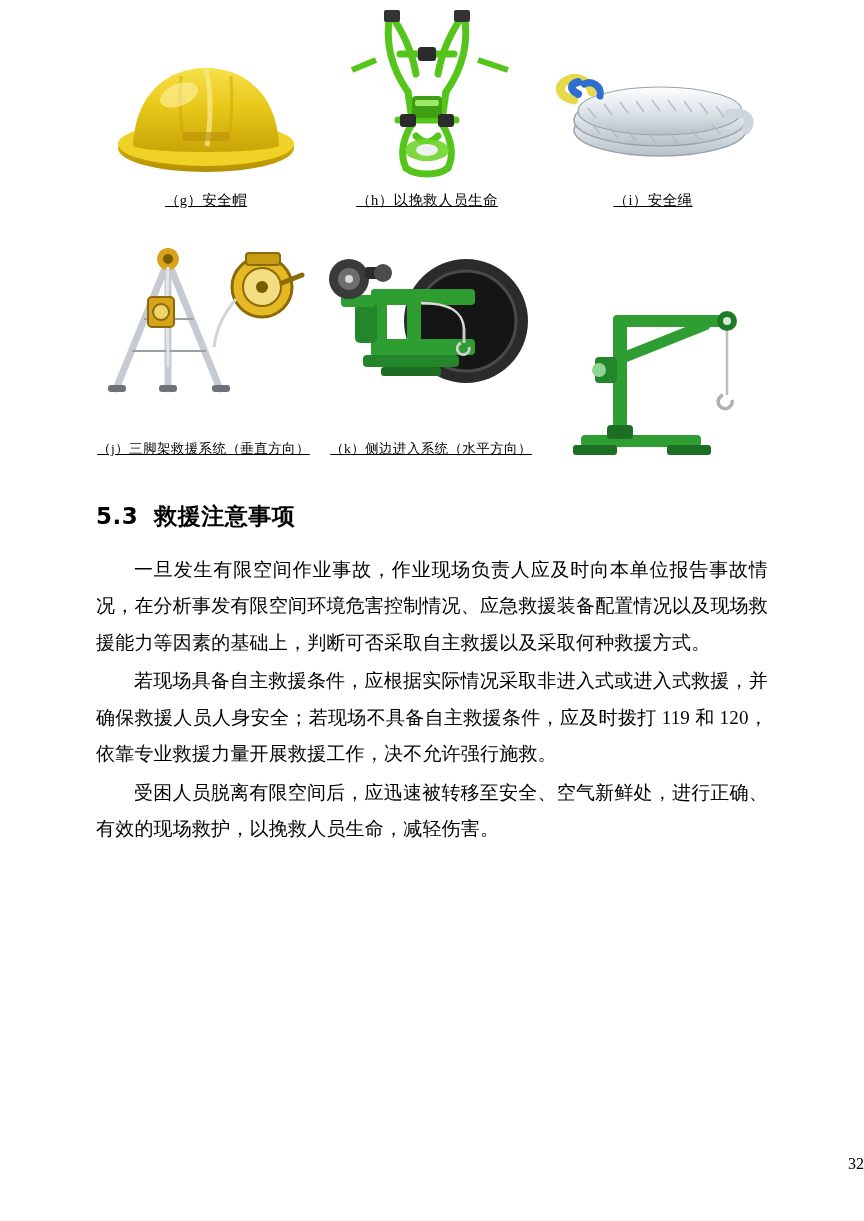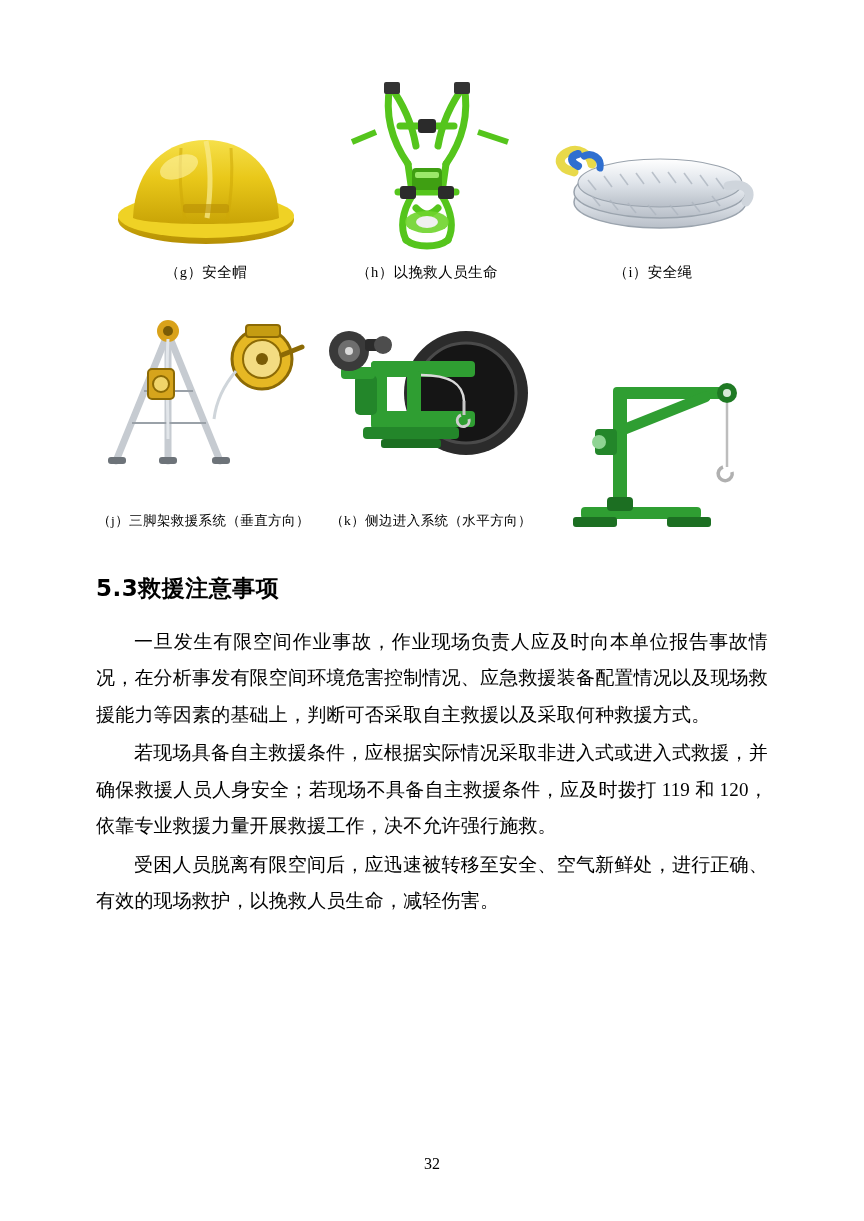"（g）安全帽" .figure-block { padding-top: 72px -> none; text-decoration: none -> underline }
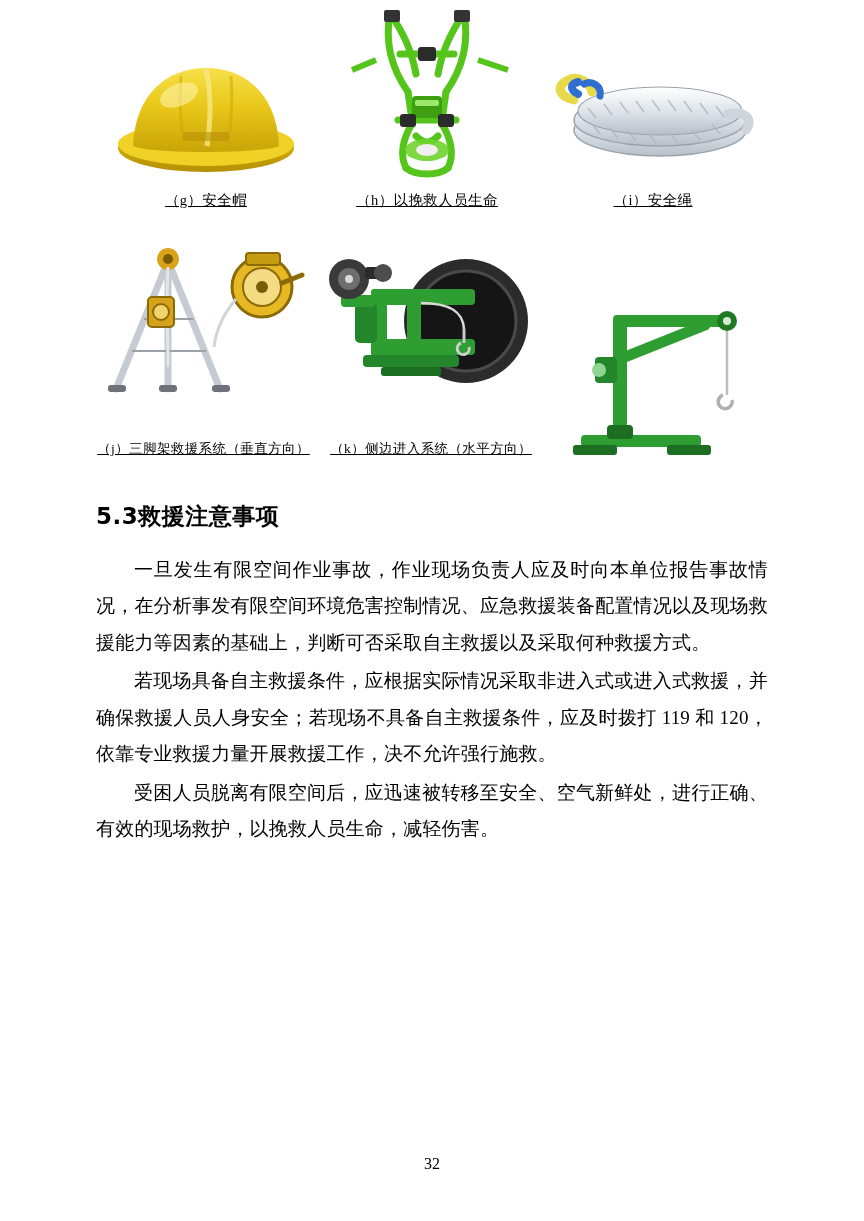"5.3" h2.section .num { margin-right: none -> 16px }
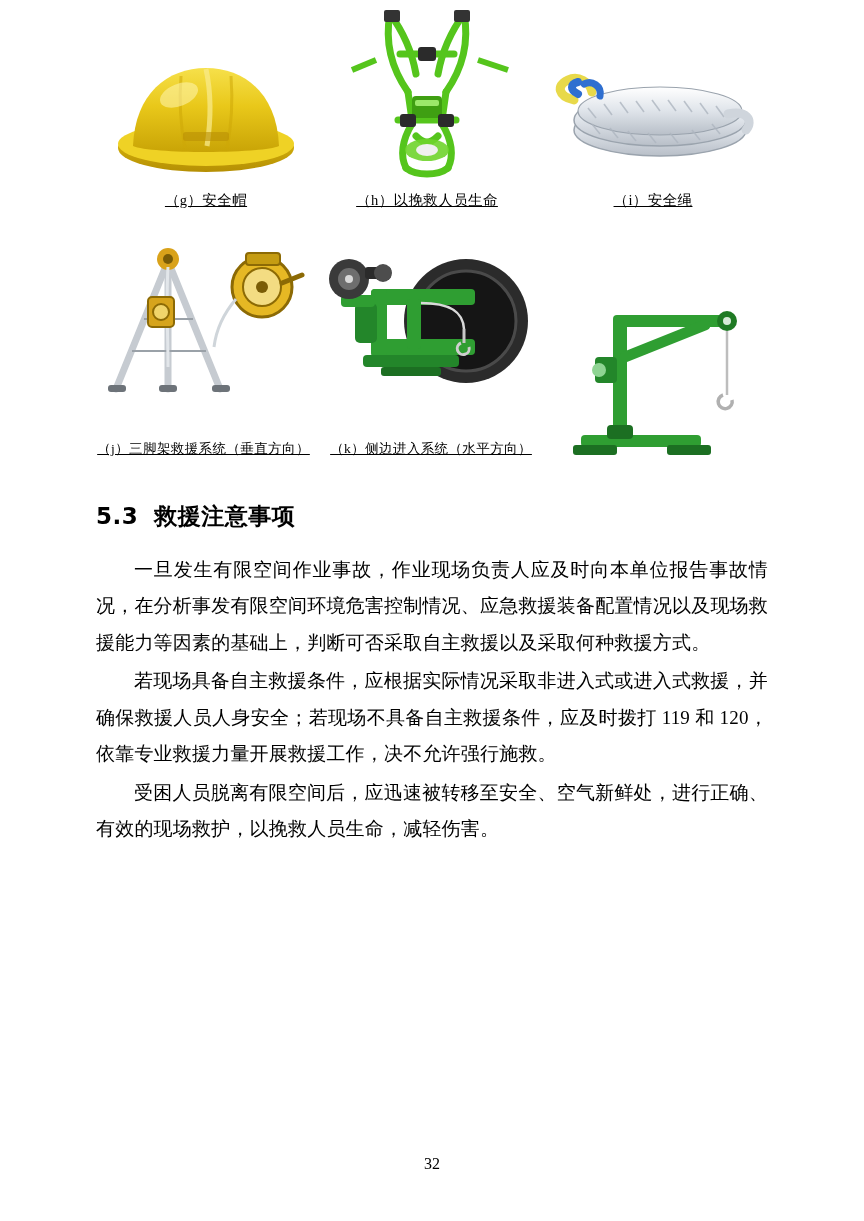"32" .page-number { text-align: center -> right }
